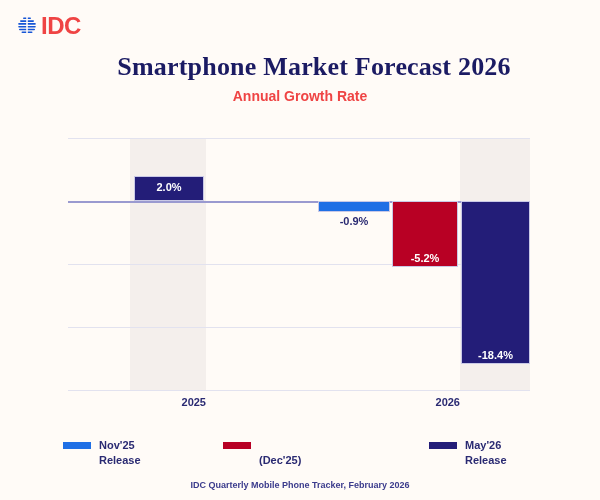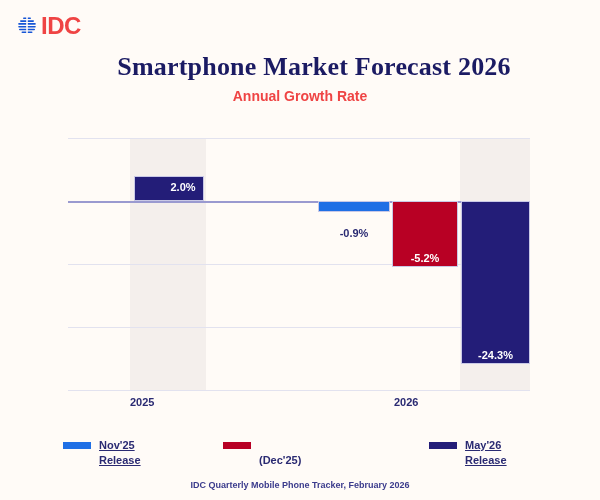"2.0%" div.bar-label { left: 80px -> 66px }
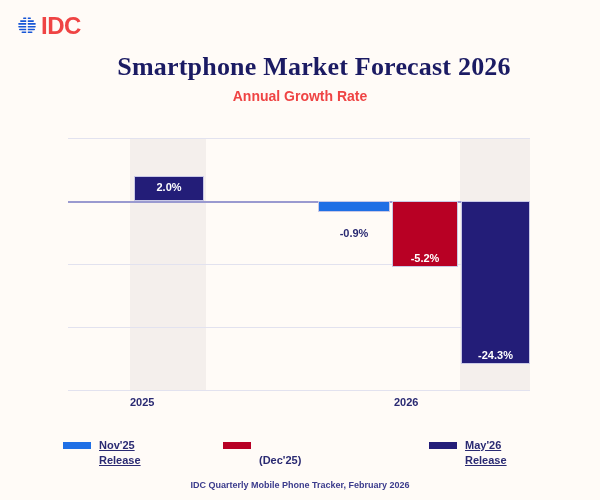"-0.9%" .bar-label.outside { margin-top: 12px -> none }
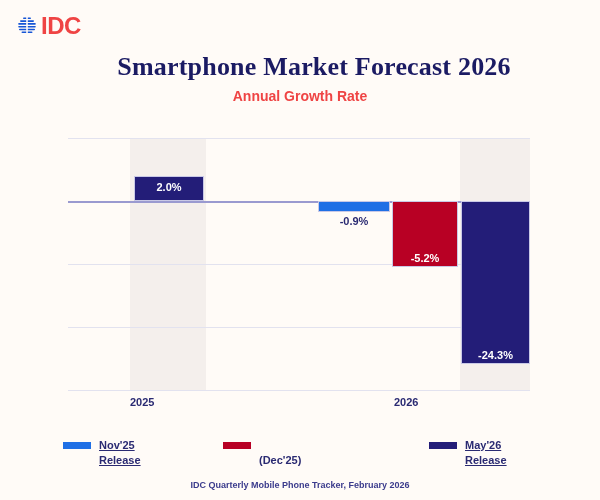"-24.3%" div.bar-label { text: -24.3% -> -18.4% }
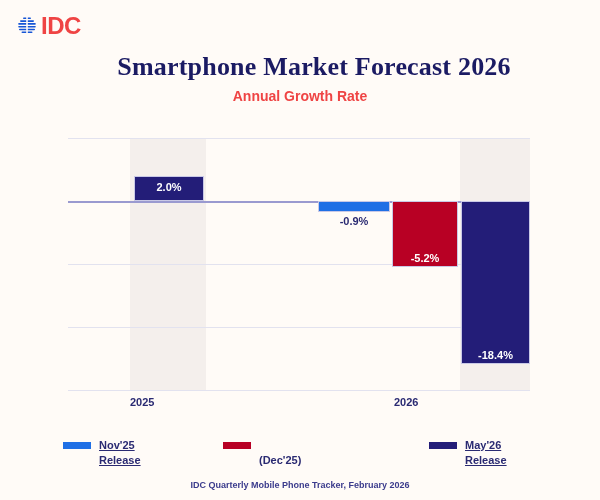"2025" .xtick { text-align: left -> right }
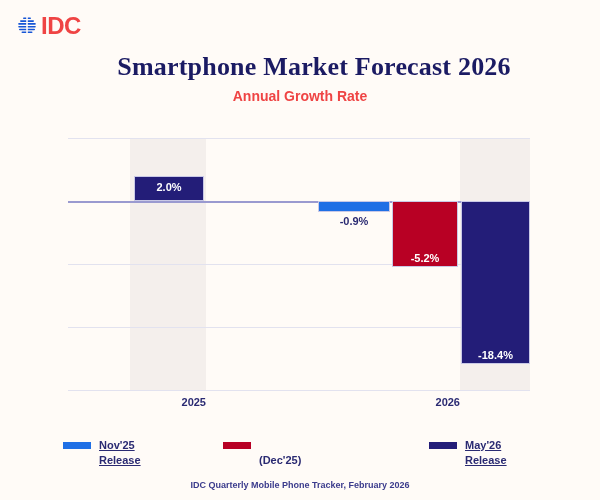"Nov'25" .legend-label.narrow { text-decoration: underline -> none }
